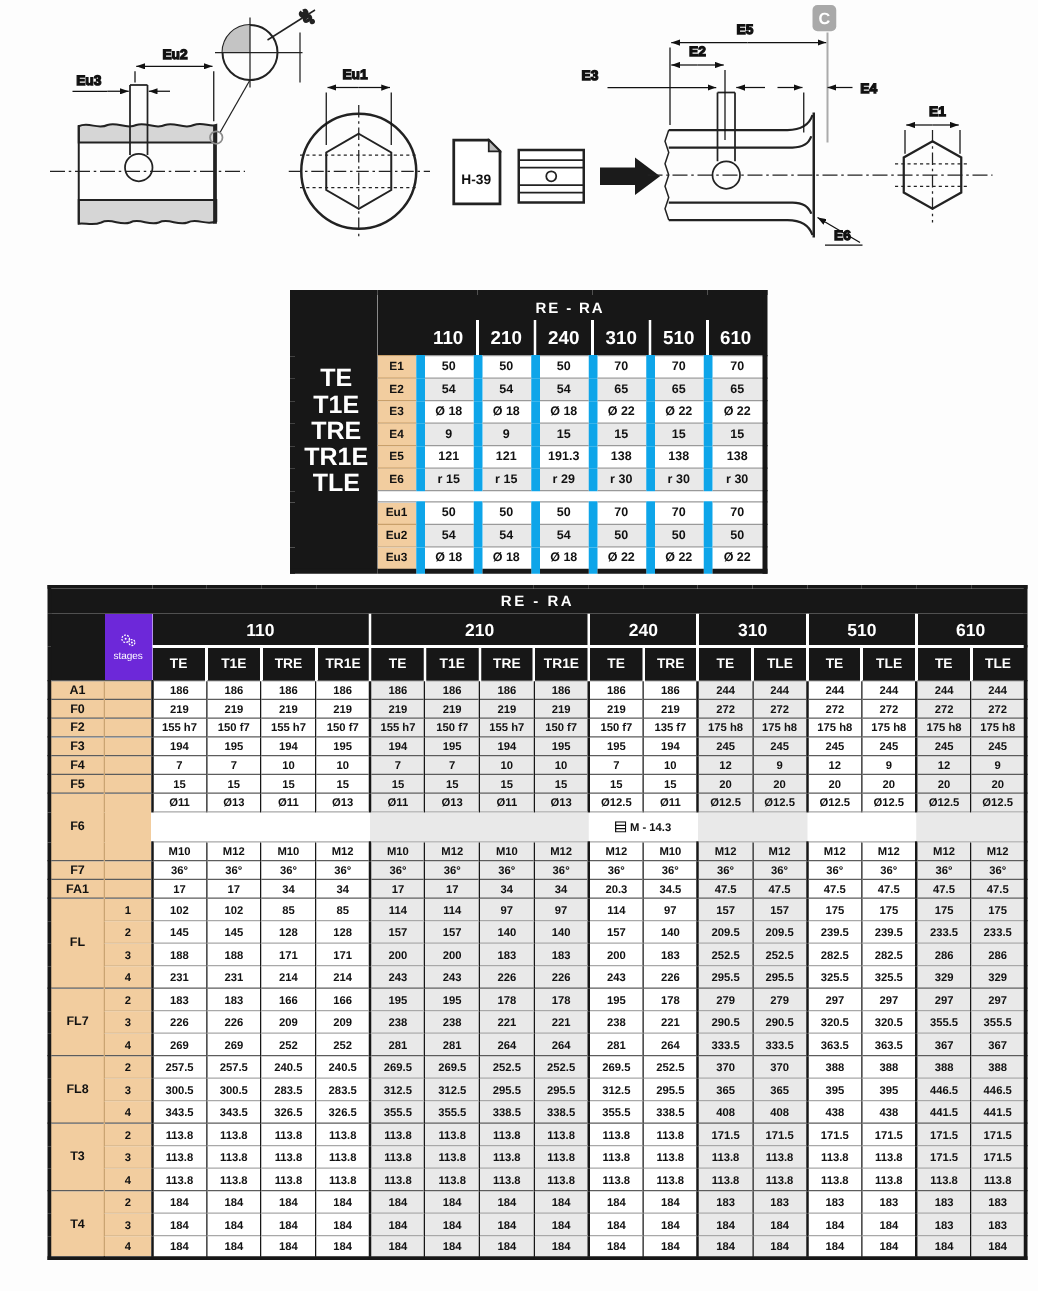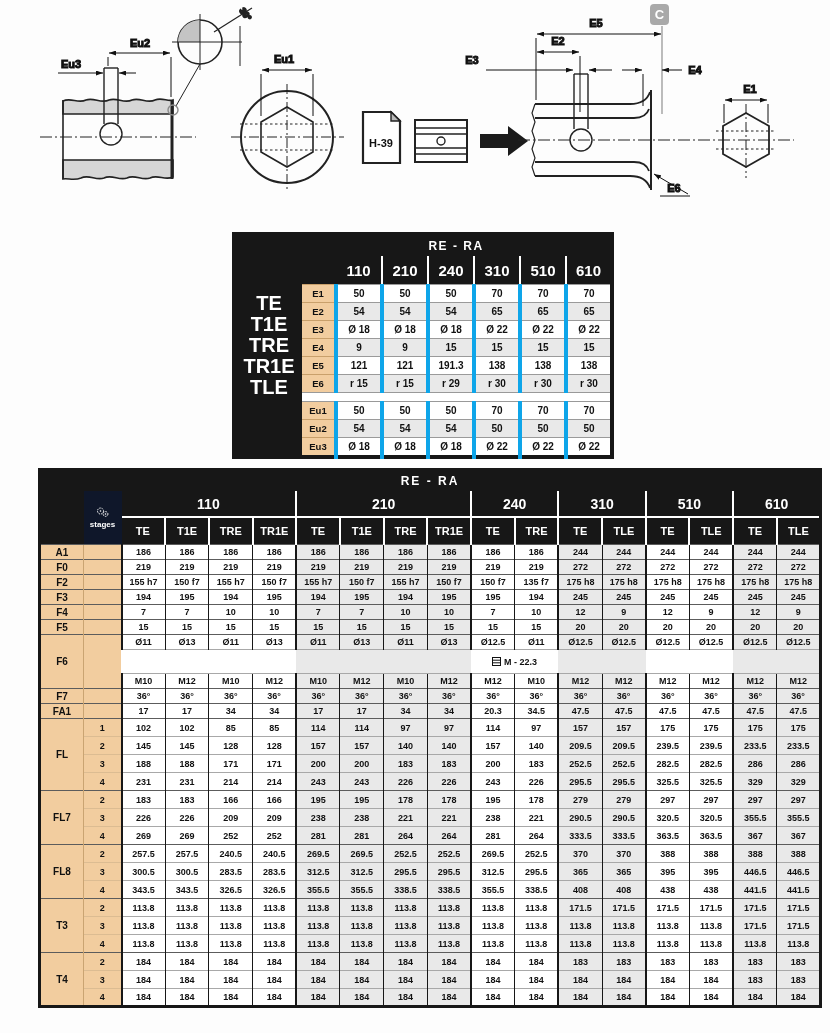"50" .midtbl td { border-left: 4px solid #0ea5e9 -> 7px solid #0ea5e9 }
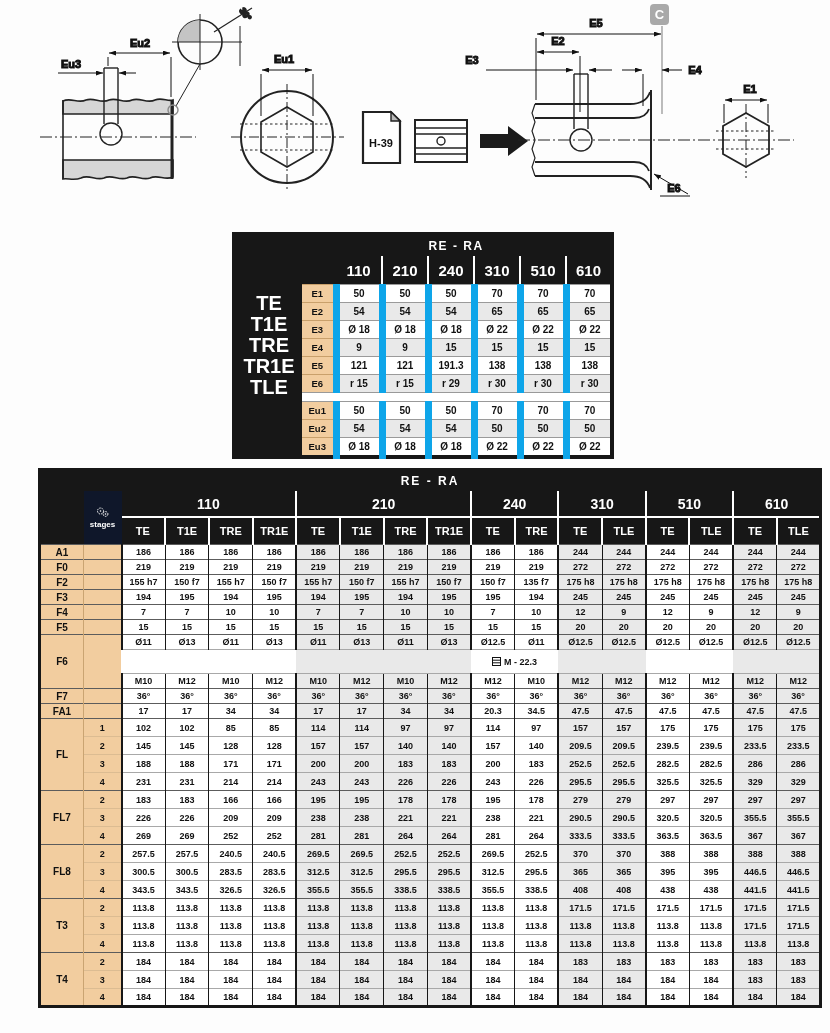"stages" .bigtbl .stg-hd { background: #0f172a -> #6d28d9; font-weight: bold -> normal }
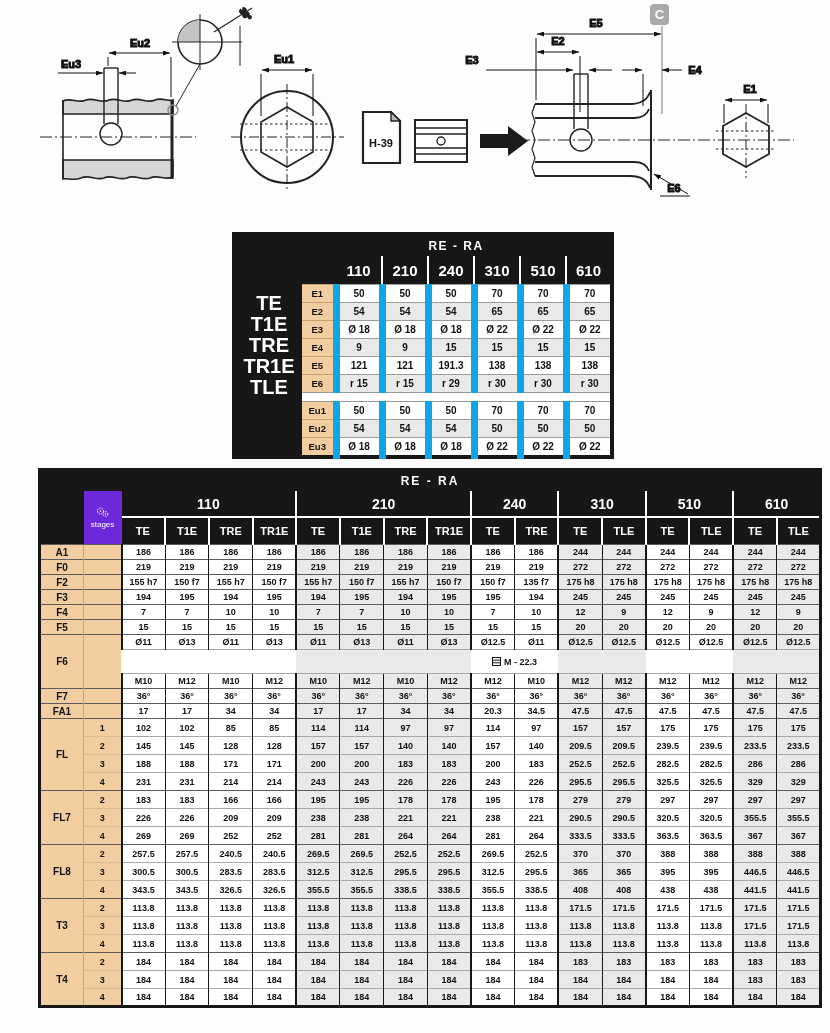"M - 22.3" span { text: 22.3 -> 14.3 }
